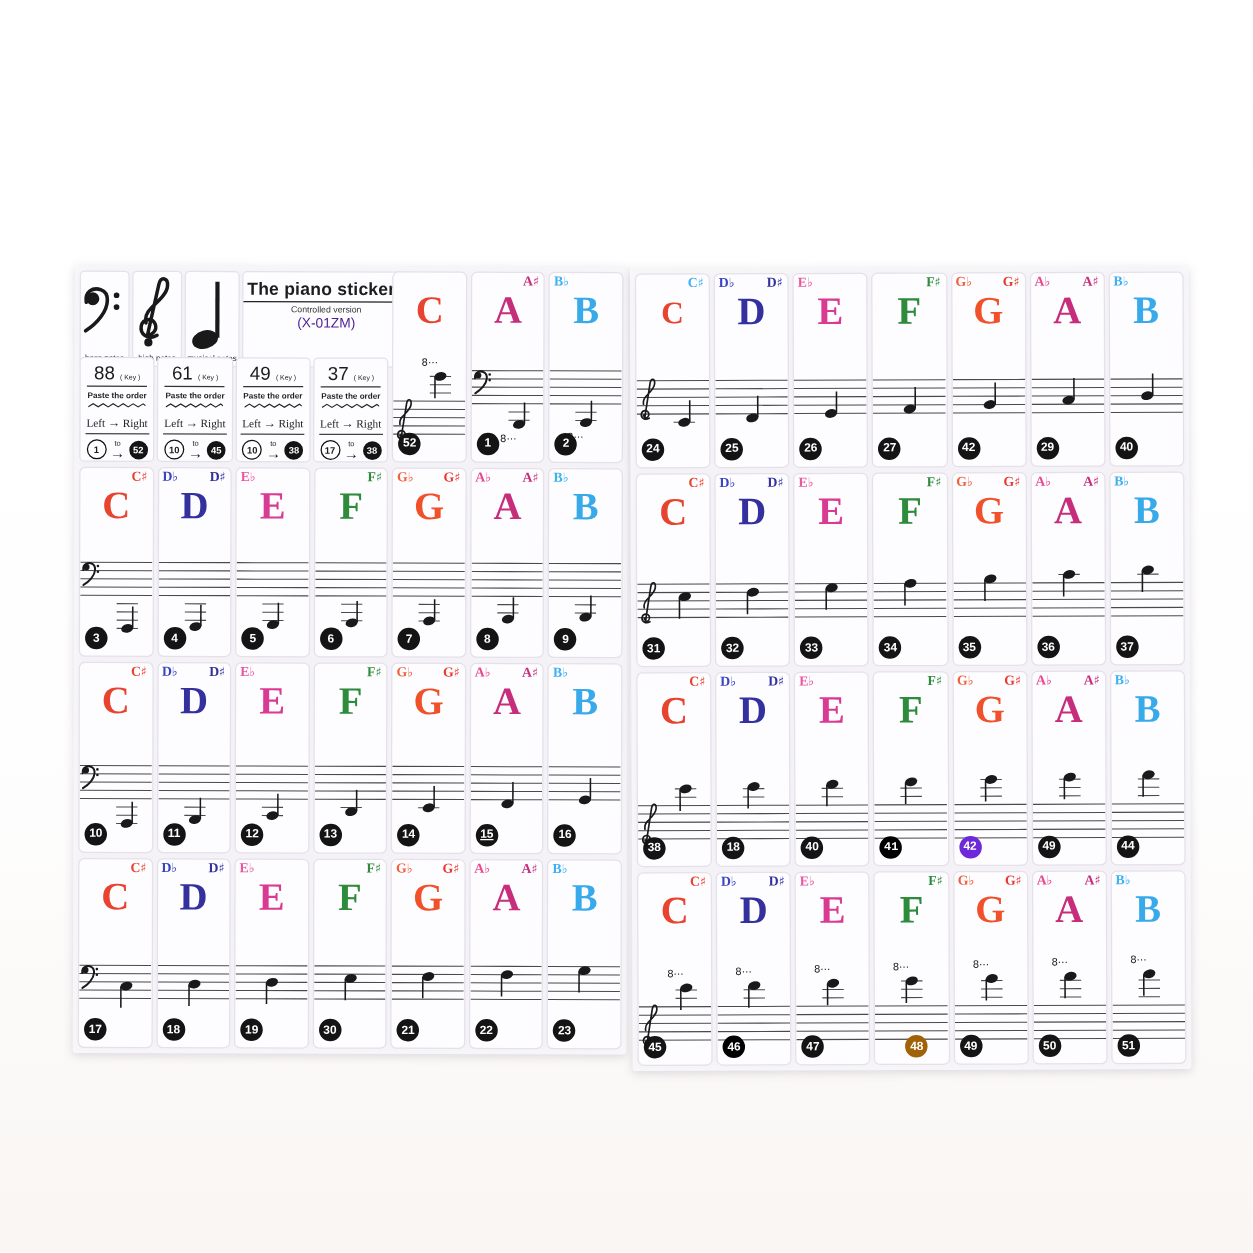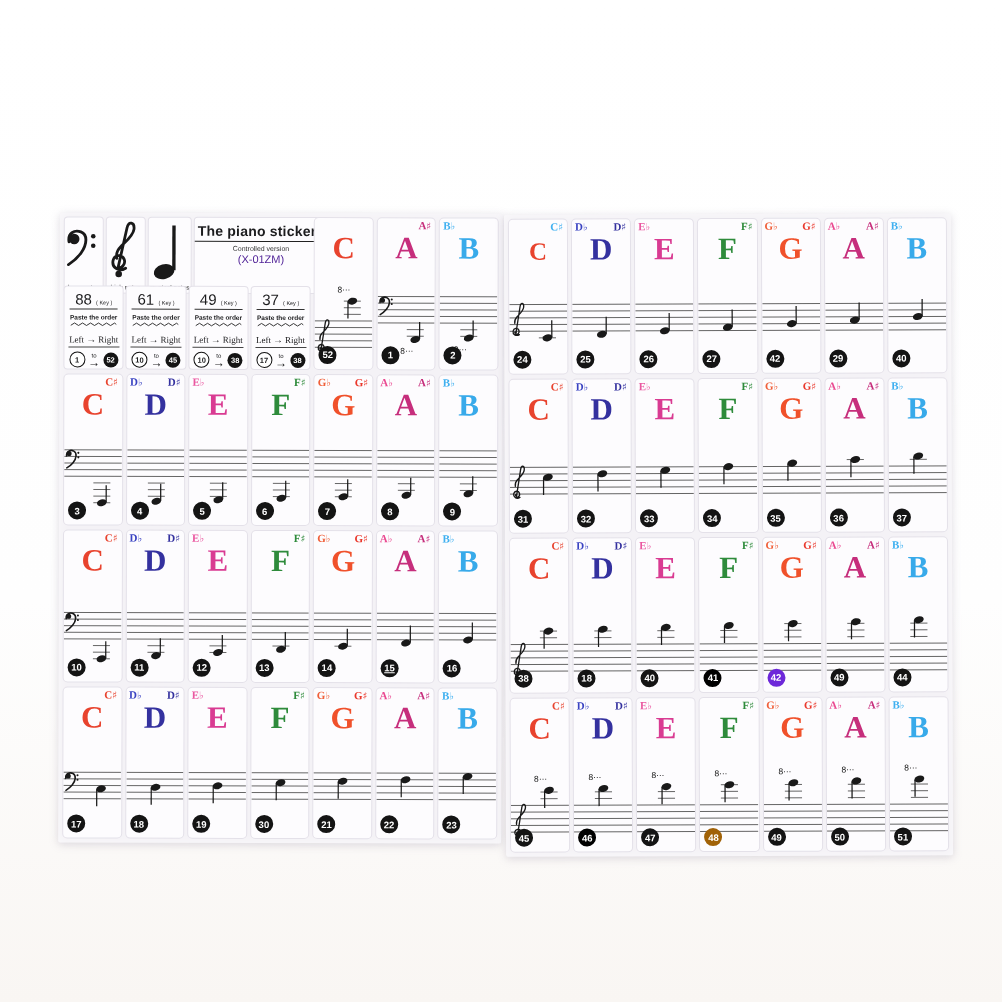"41" div.badge { font-family: none -> Liberation Mono, monospace }
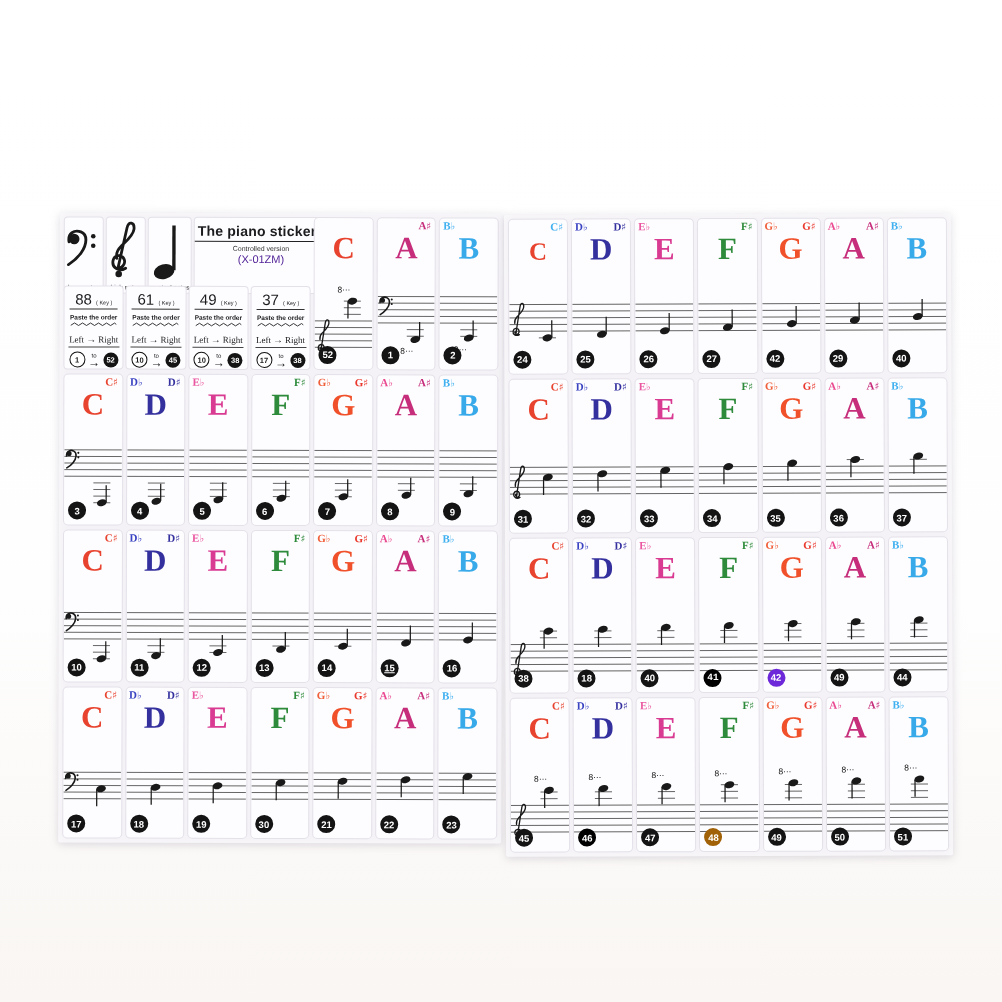"48" div.badge { margin-left: none -> 20px }
